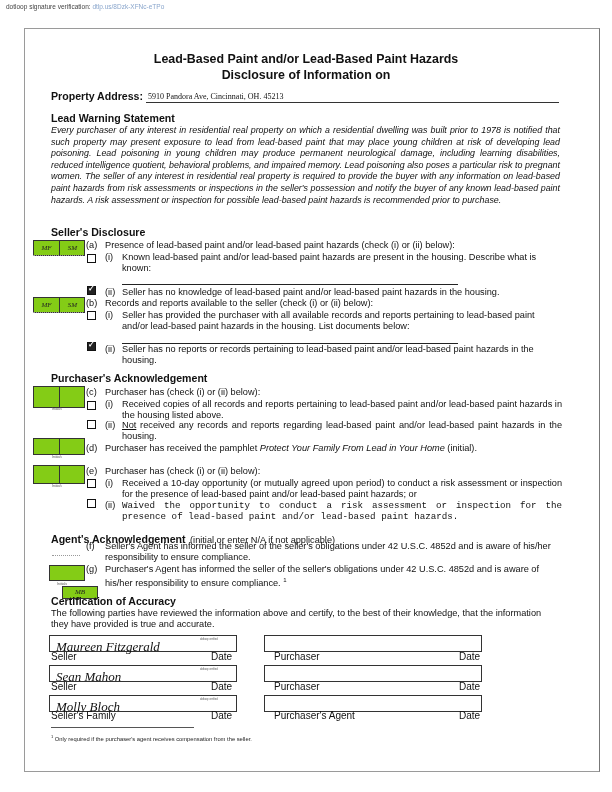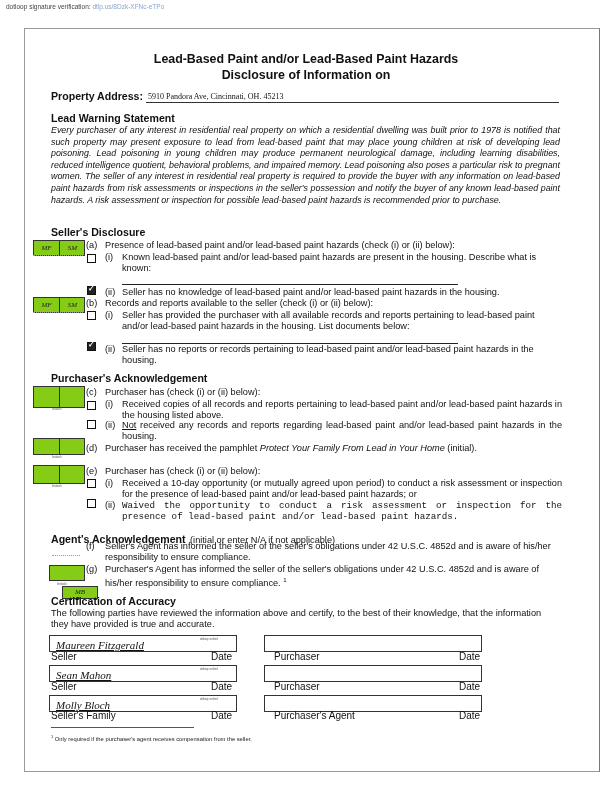"Maureen Fitzgerald" .sigtxt { font-size: 11px -> 13px; text-decoration: underline -> none }
